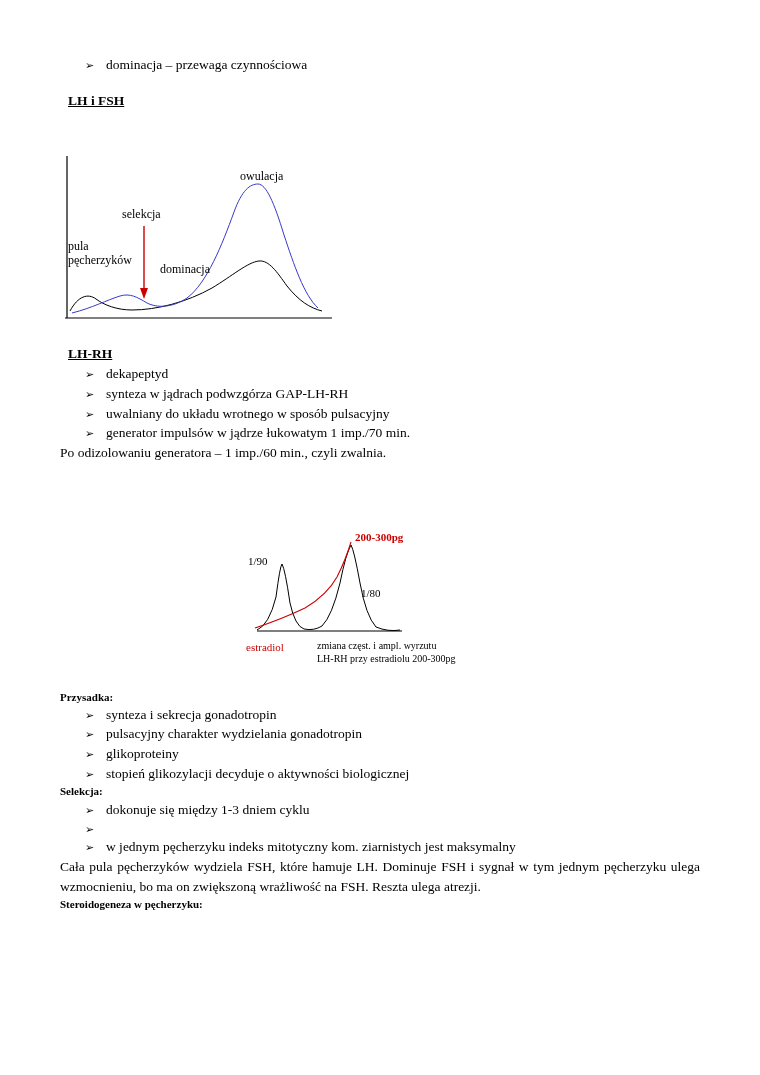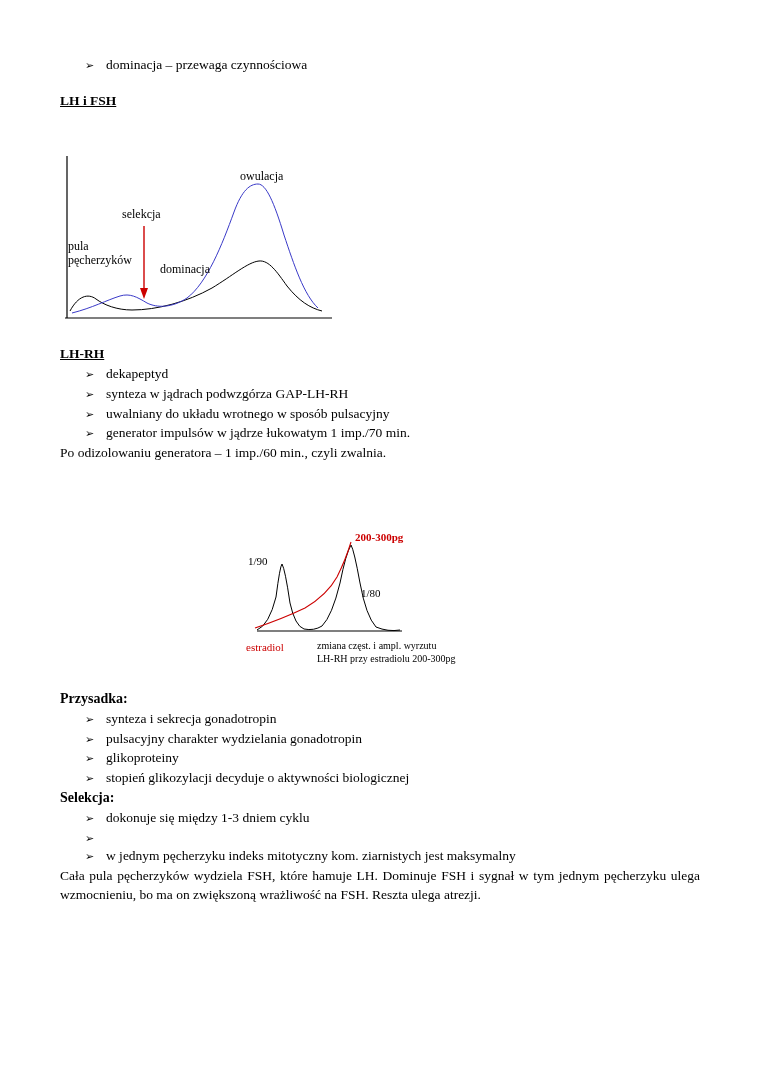"LH i FSH" .heading-underline { margin-left: none -> 8px }
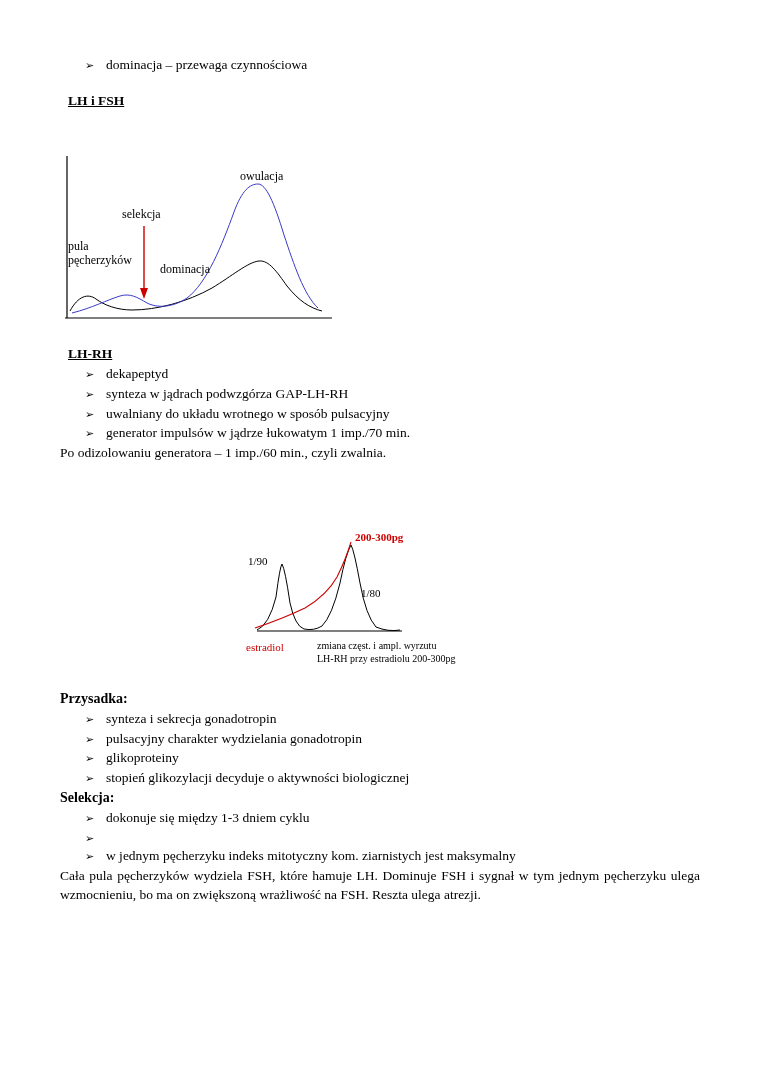"Przysadka:" .heading-plain { font-size: 14px -> 11px }
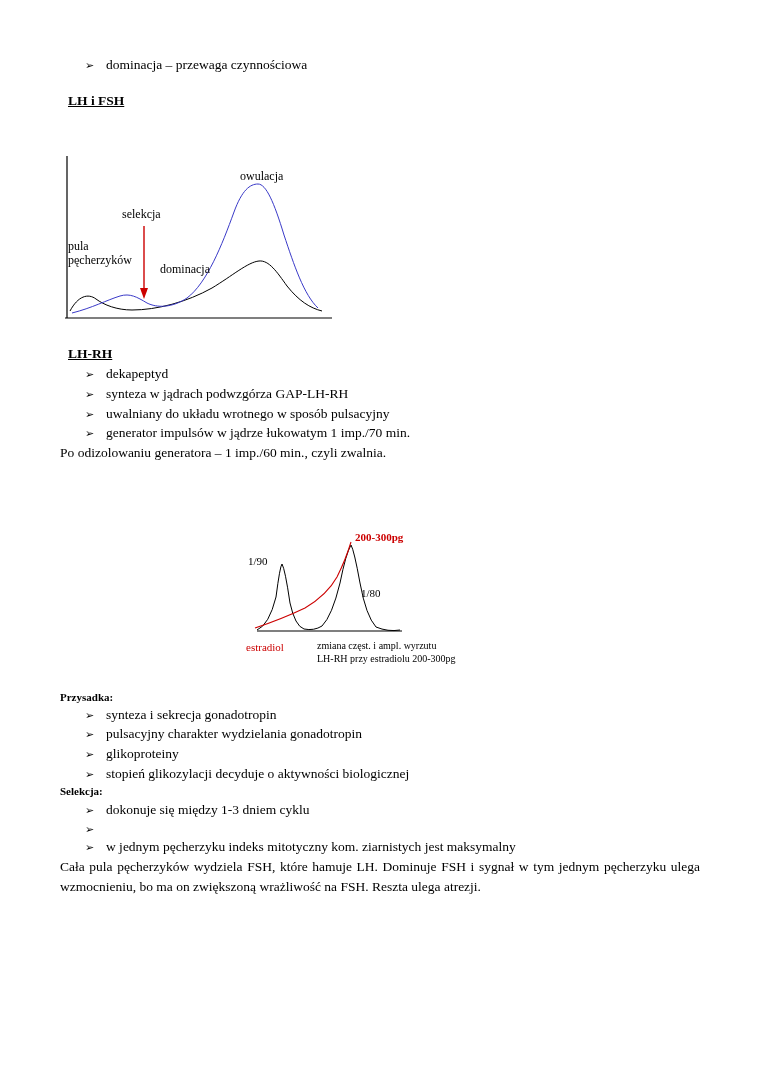"Steroidogeneza w pęcherzyku:" div.heading-plain { html: none -> <div>Steroidogeneza w pęcherzyku:</div> }
